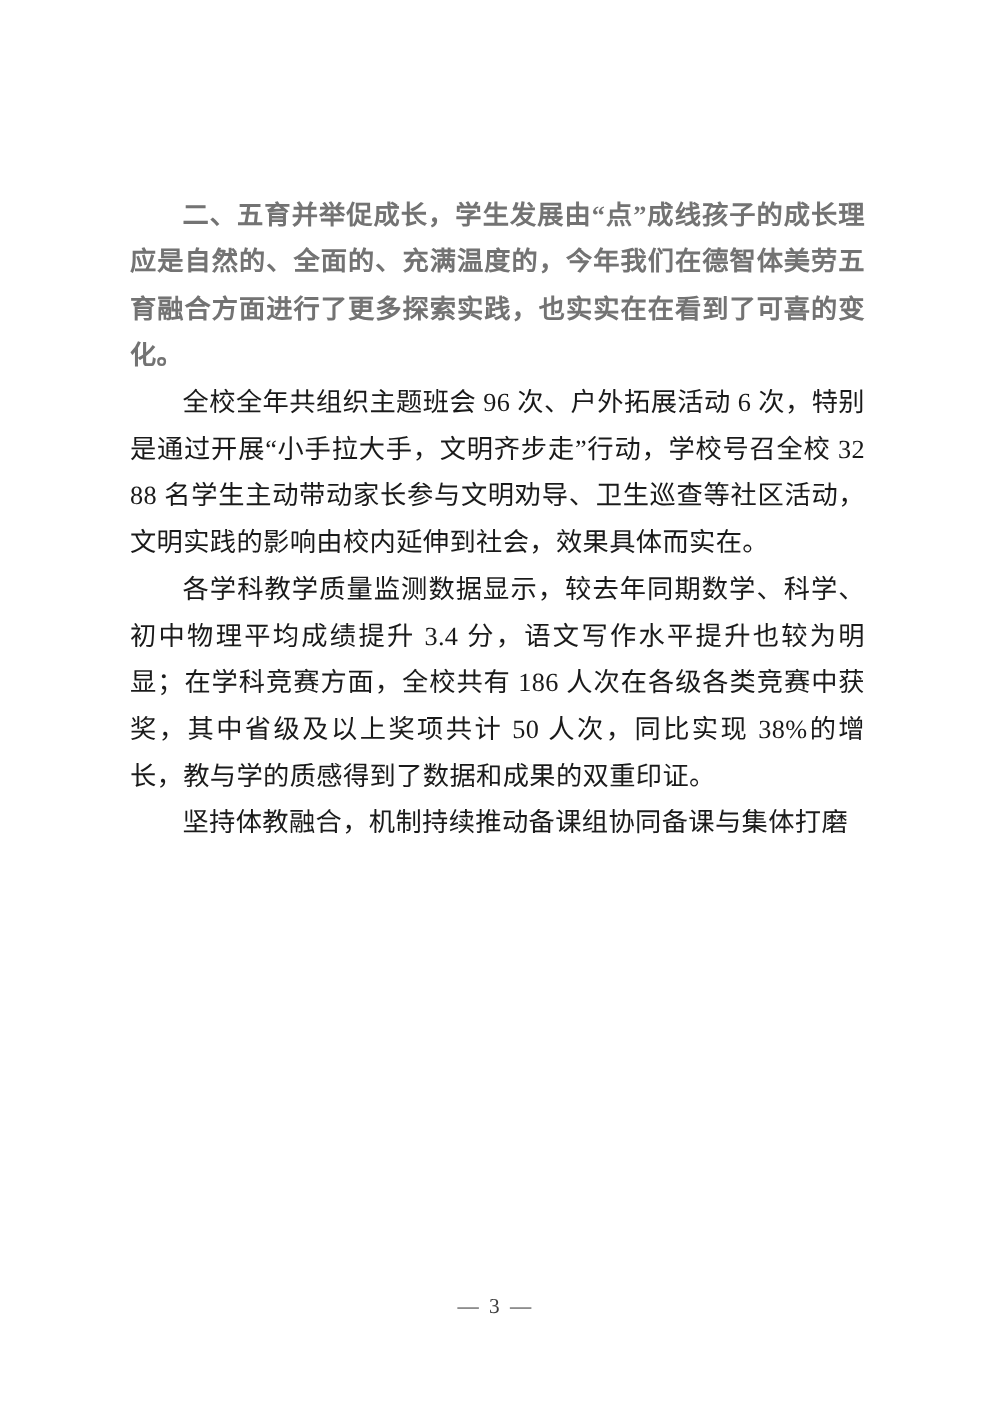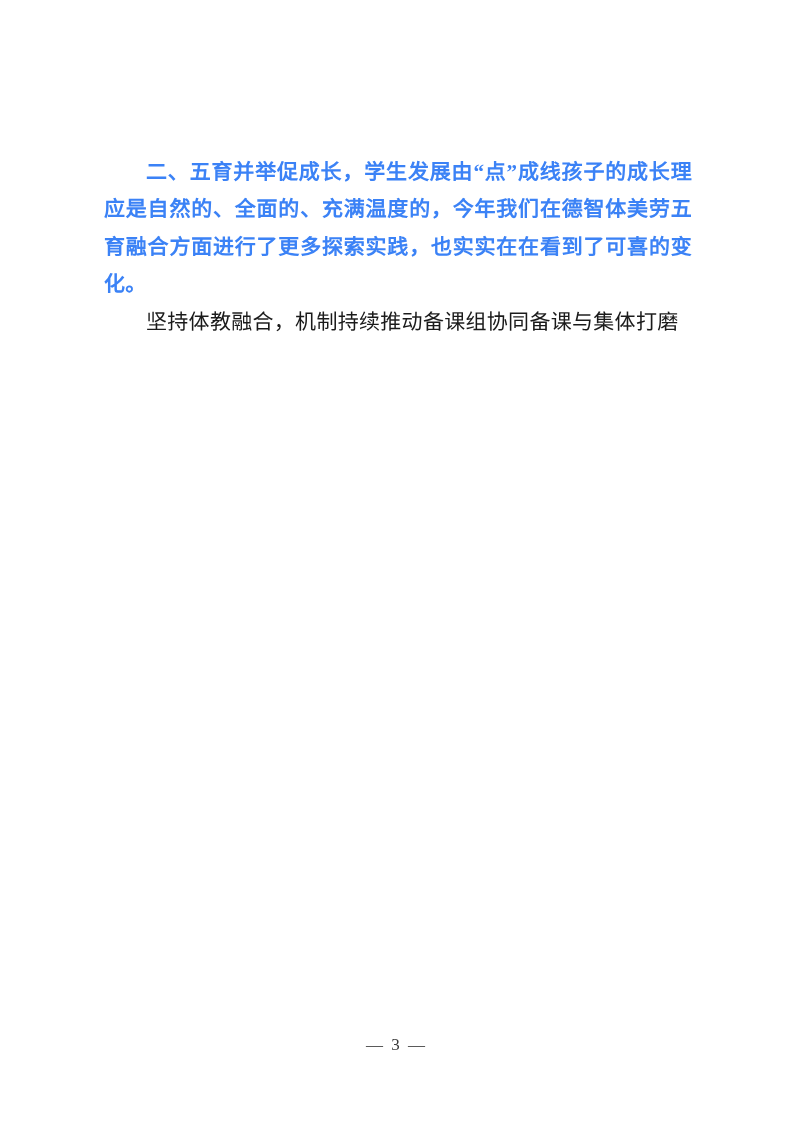"二、五育并举促成长，学生发展由“点”成线孩子的成长理应是自然的、全面的、充满温度" .para.heading { color: #3b82f6 -> #737373 }
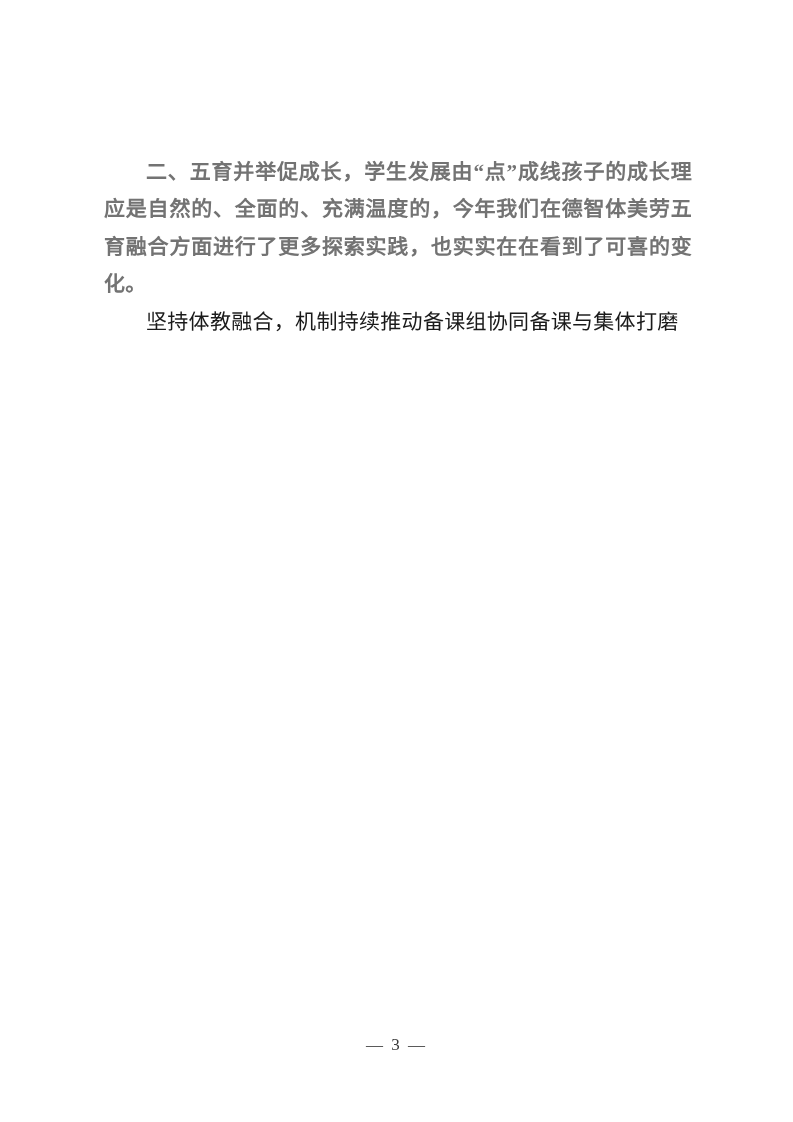"全校全年共组织主题班会 96 次、户外拓展活动 6" p.para { html: none -> <p>全校全年共组织主题班会 96 次、户外拓展活动 6 次，特别是通过开展“小手拉大手，文明齐步走”行动，学校号召全校 3288 名学生主动带动家长参与文明劝导、卫生巡查等社区活动，文明实践的影响由校内延伸到社会，效果具体而实在。</p> }
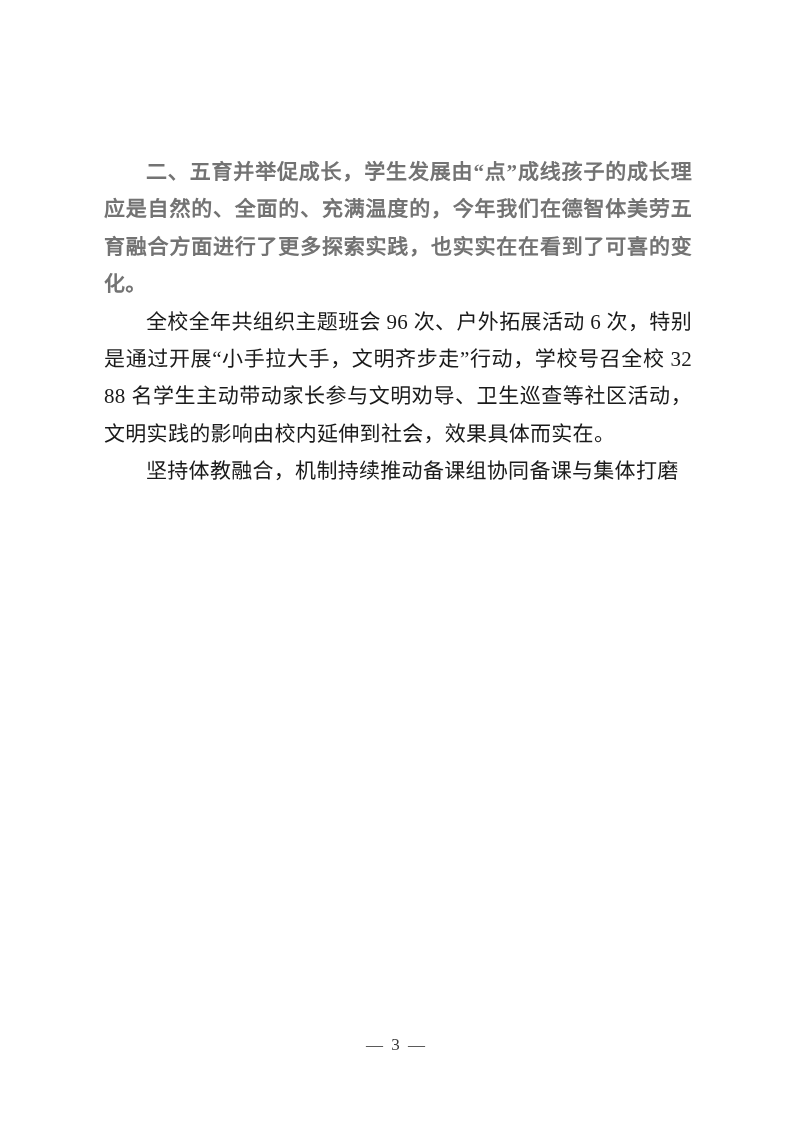"各学科教学质量监测数据显示，较去年同期数学、科学、初中物理平均成绩提升 3.4" p.para { html: none -> <p>各学科教学质量监测数据显示，较去年同期数学、科学、初中物理平均成绩提升 3.4 分，语文写作水平提升也较为明显；在学科竞赛方面，全校共有 186 人次在各级各类竞赛中获奖，其中省级及以上奖项共计 50 人次，同比实现 38%的增长，教与学的质感得到了数据和成果的双重印证。</p> }
